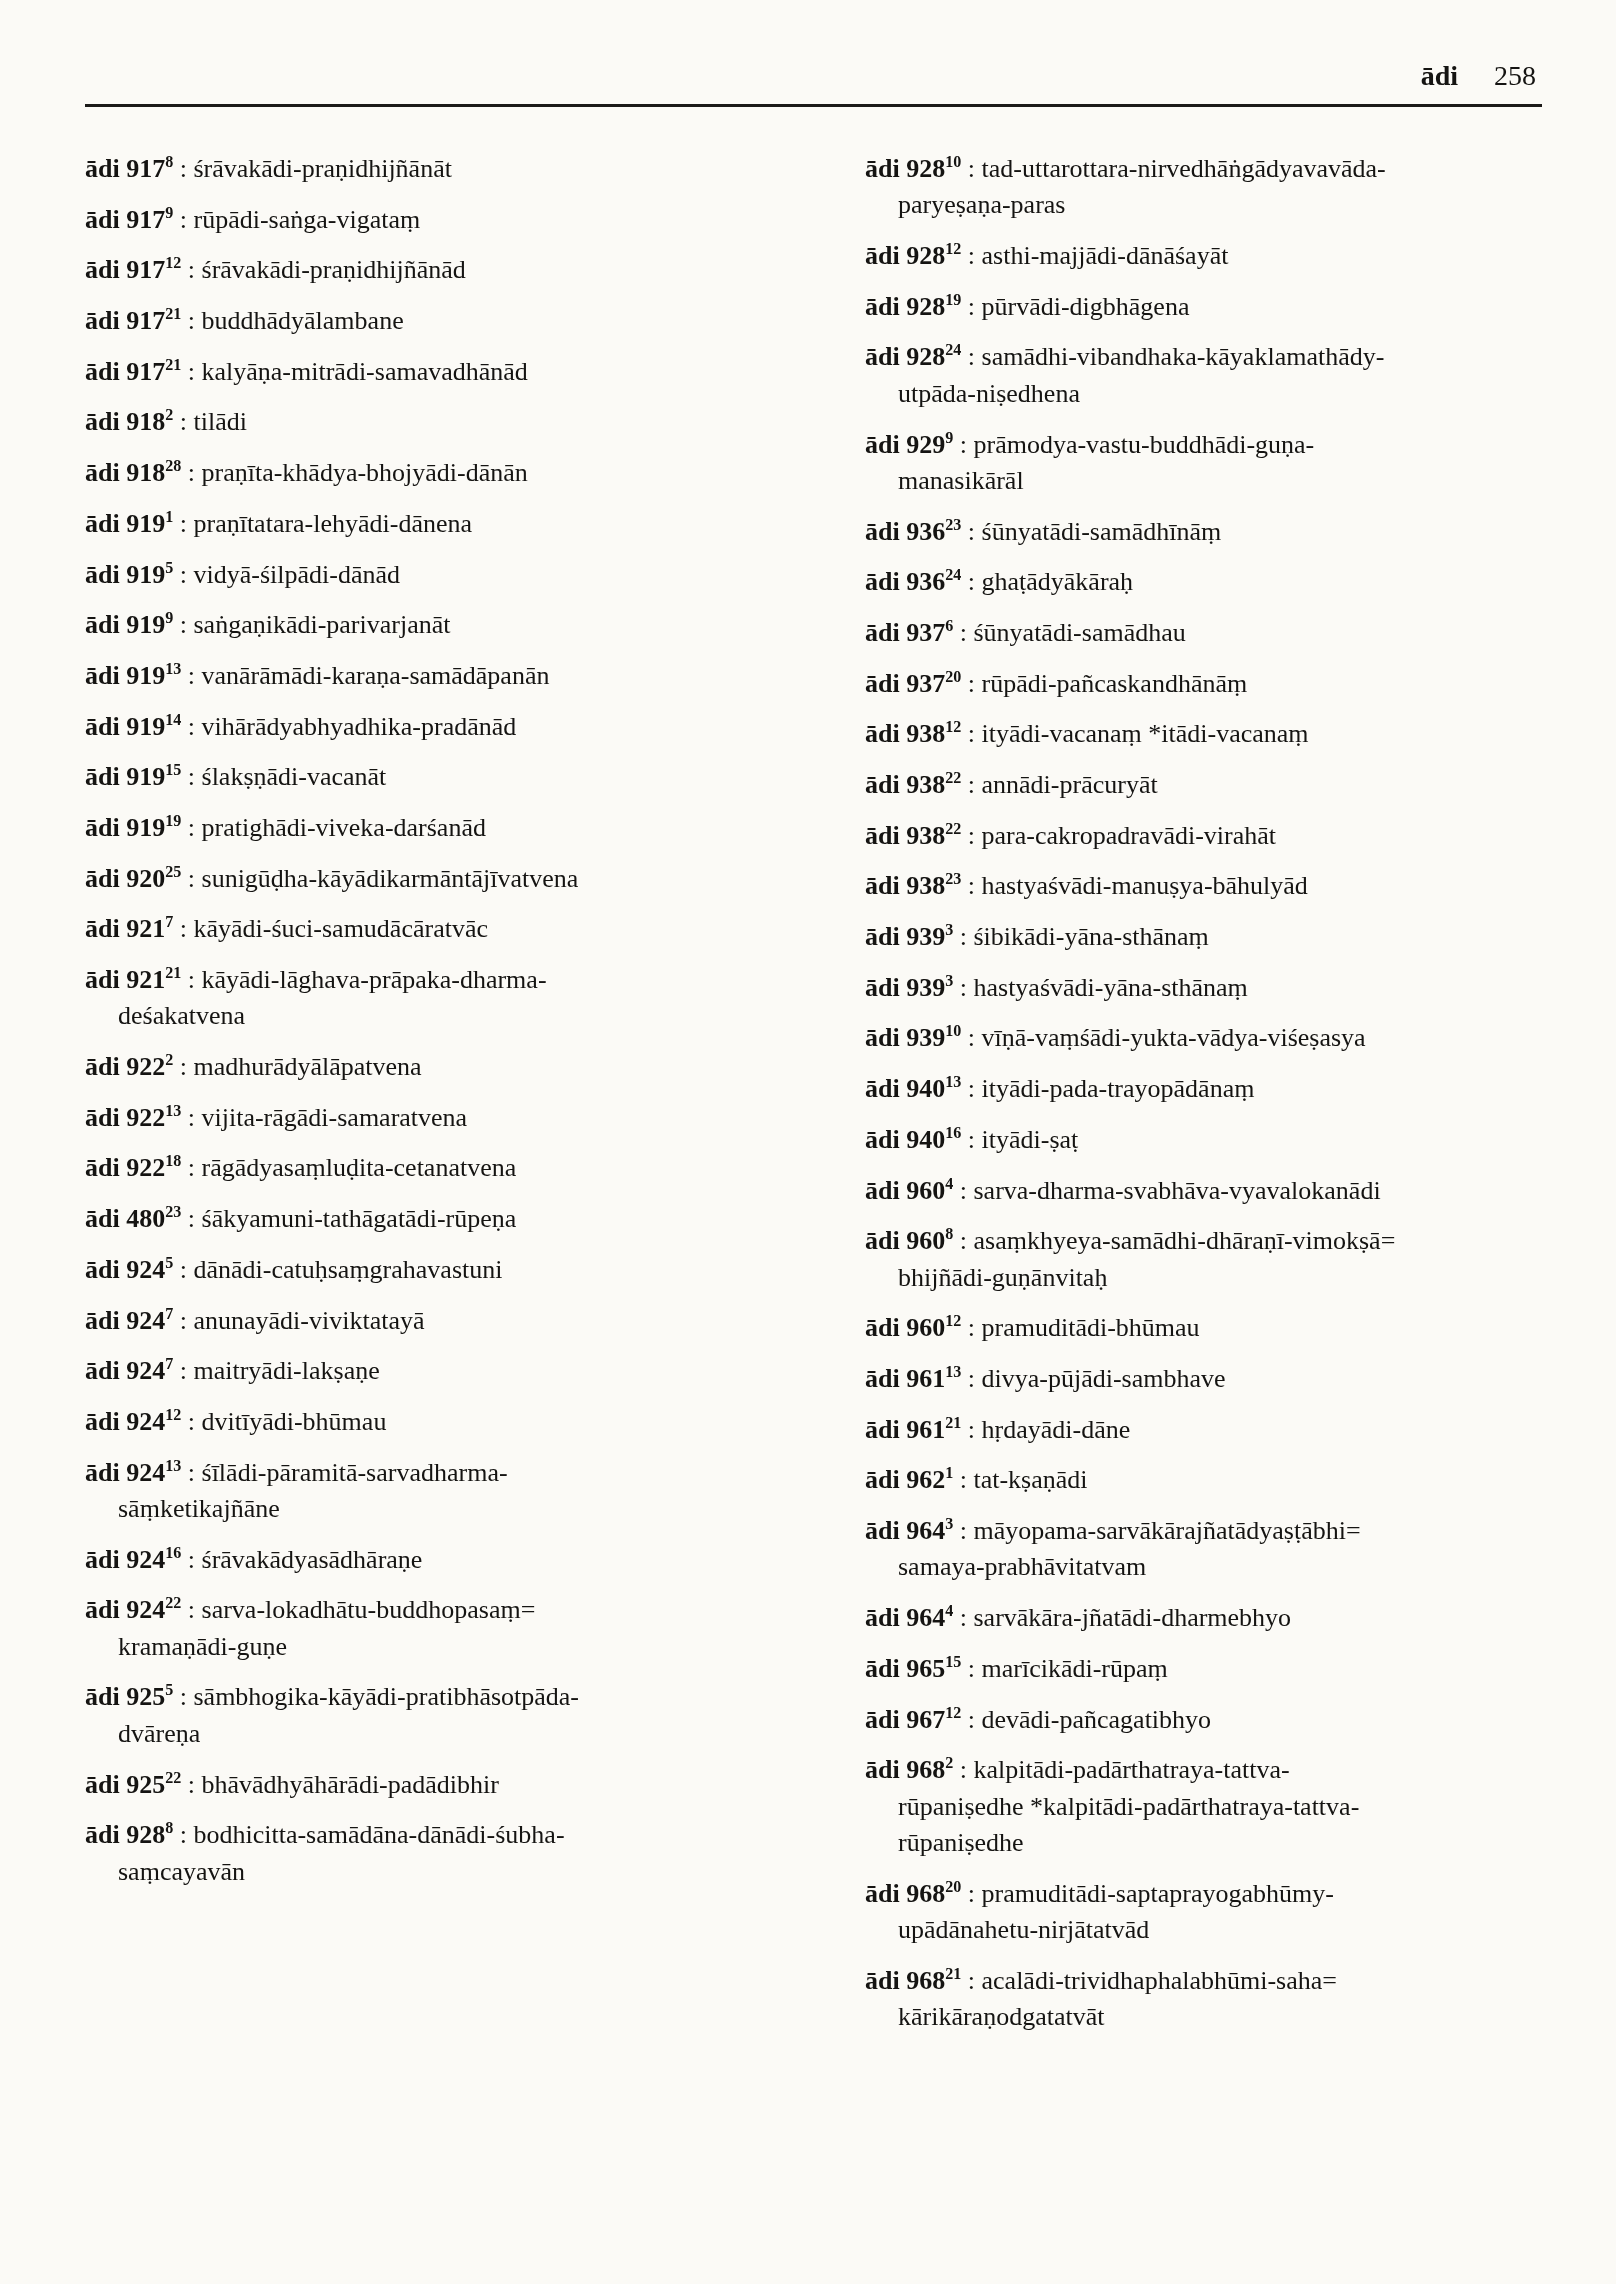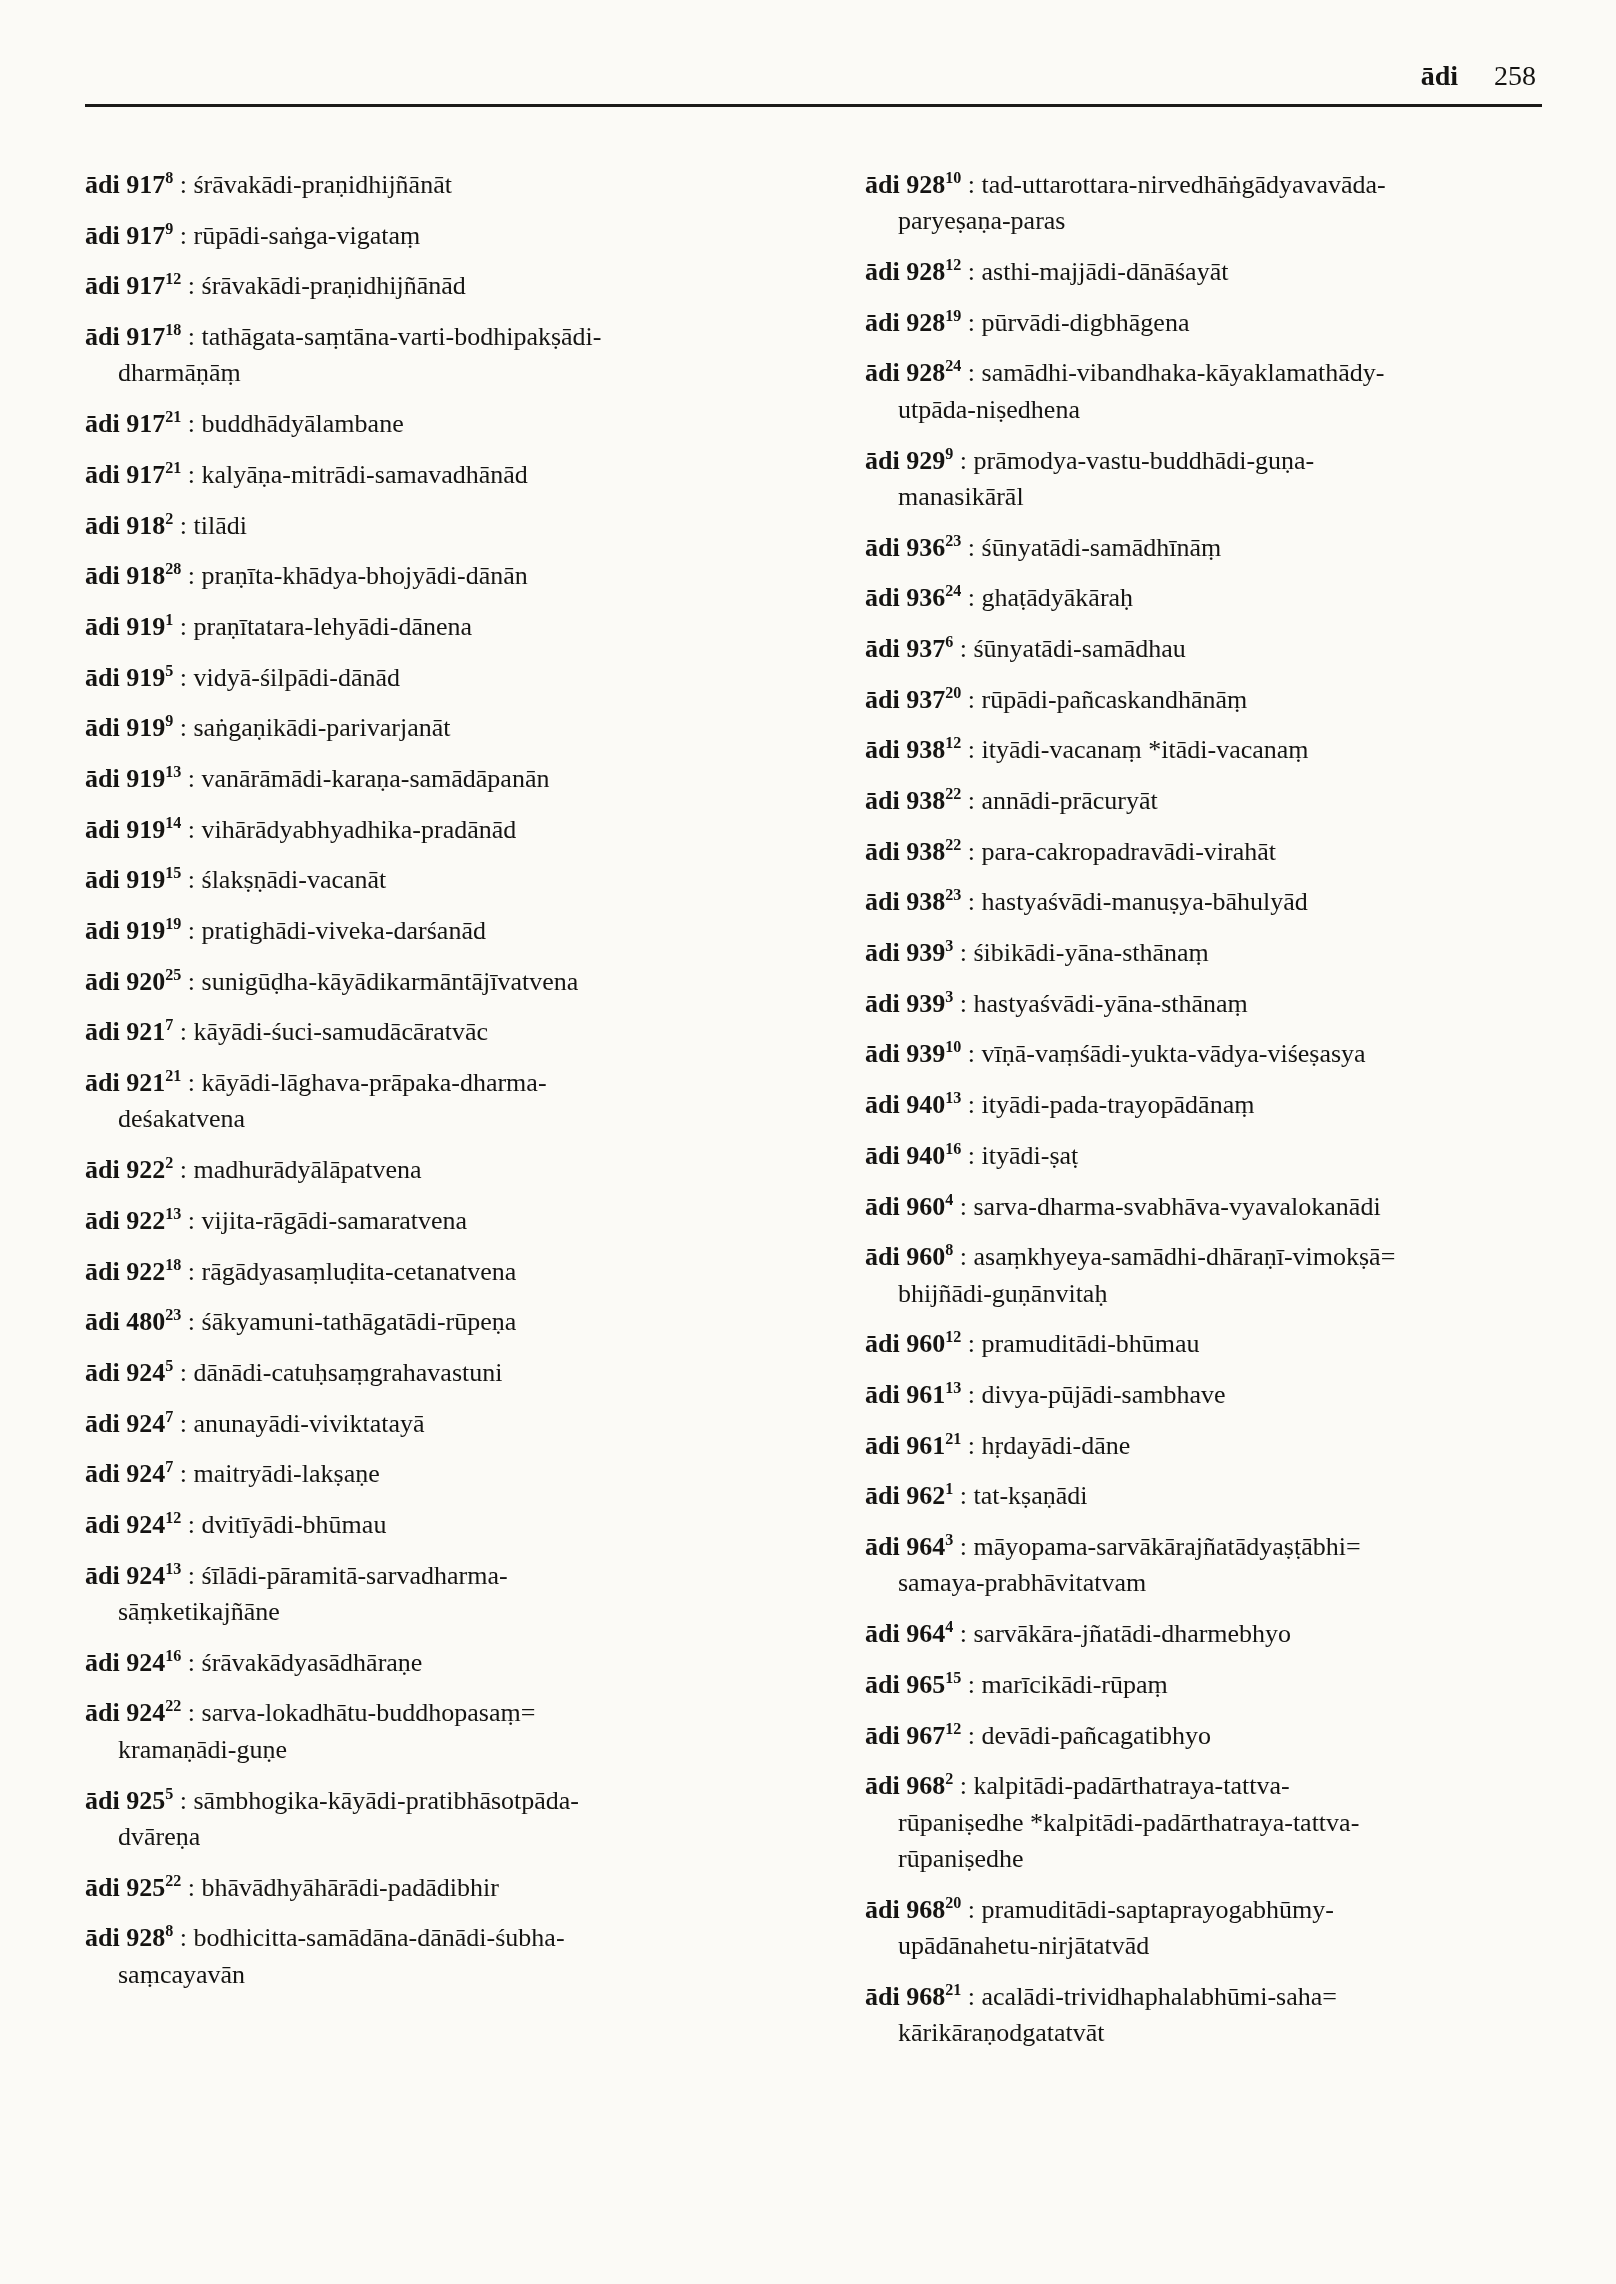"ādi 9178 : śrāvakādi-praṇidhijñānāt" .columns { padding-top: 60px -> 44px }
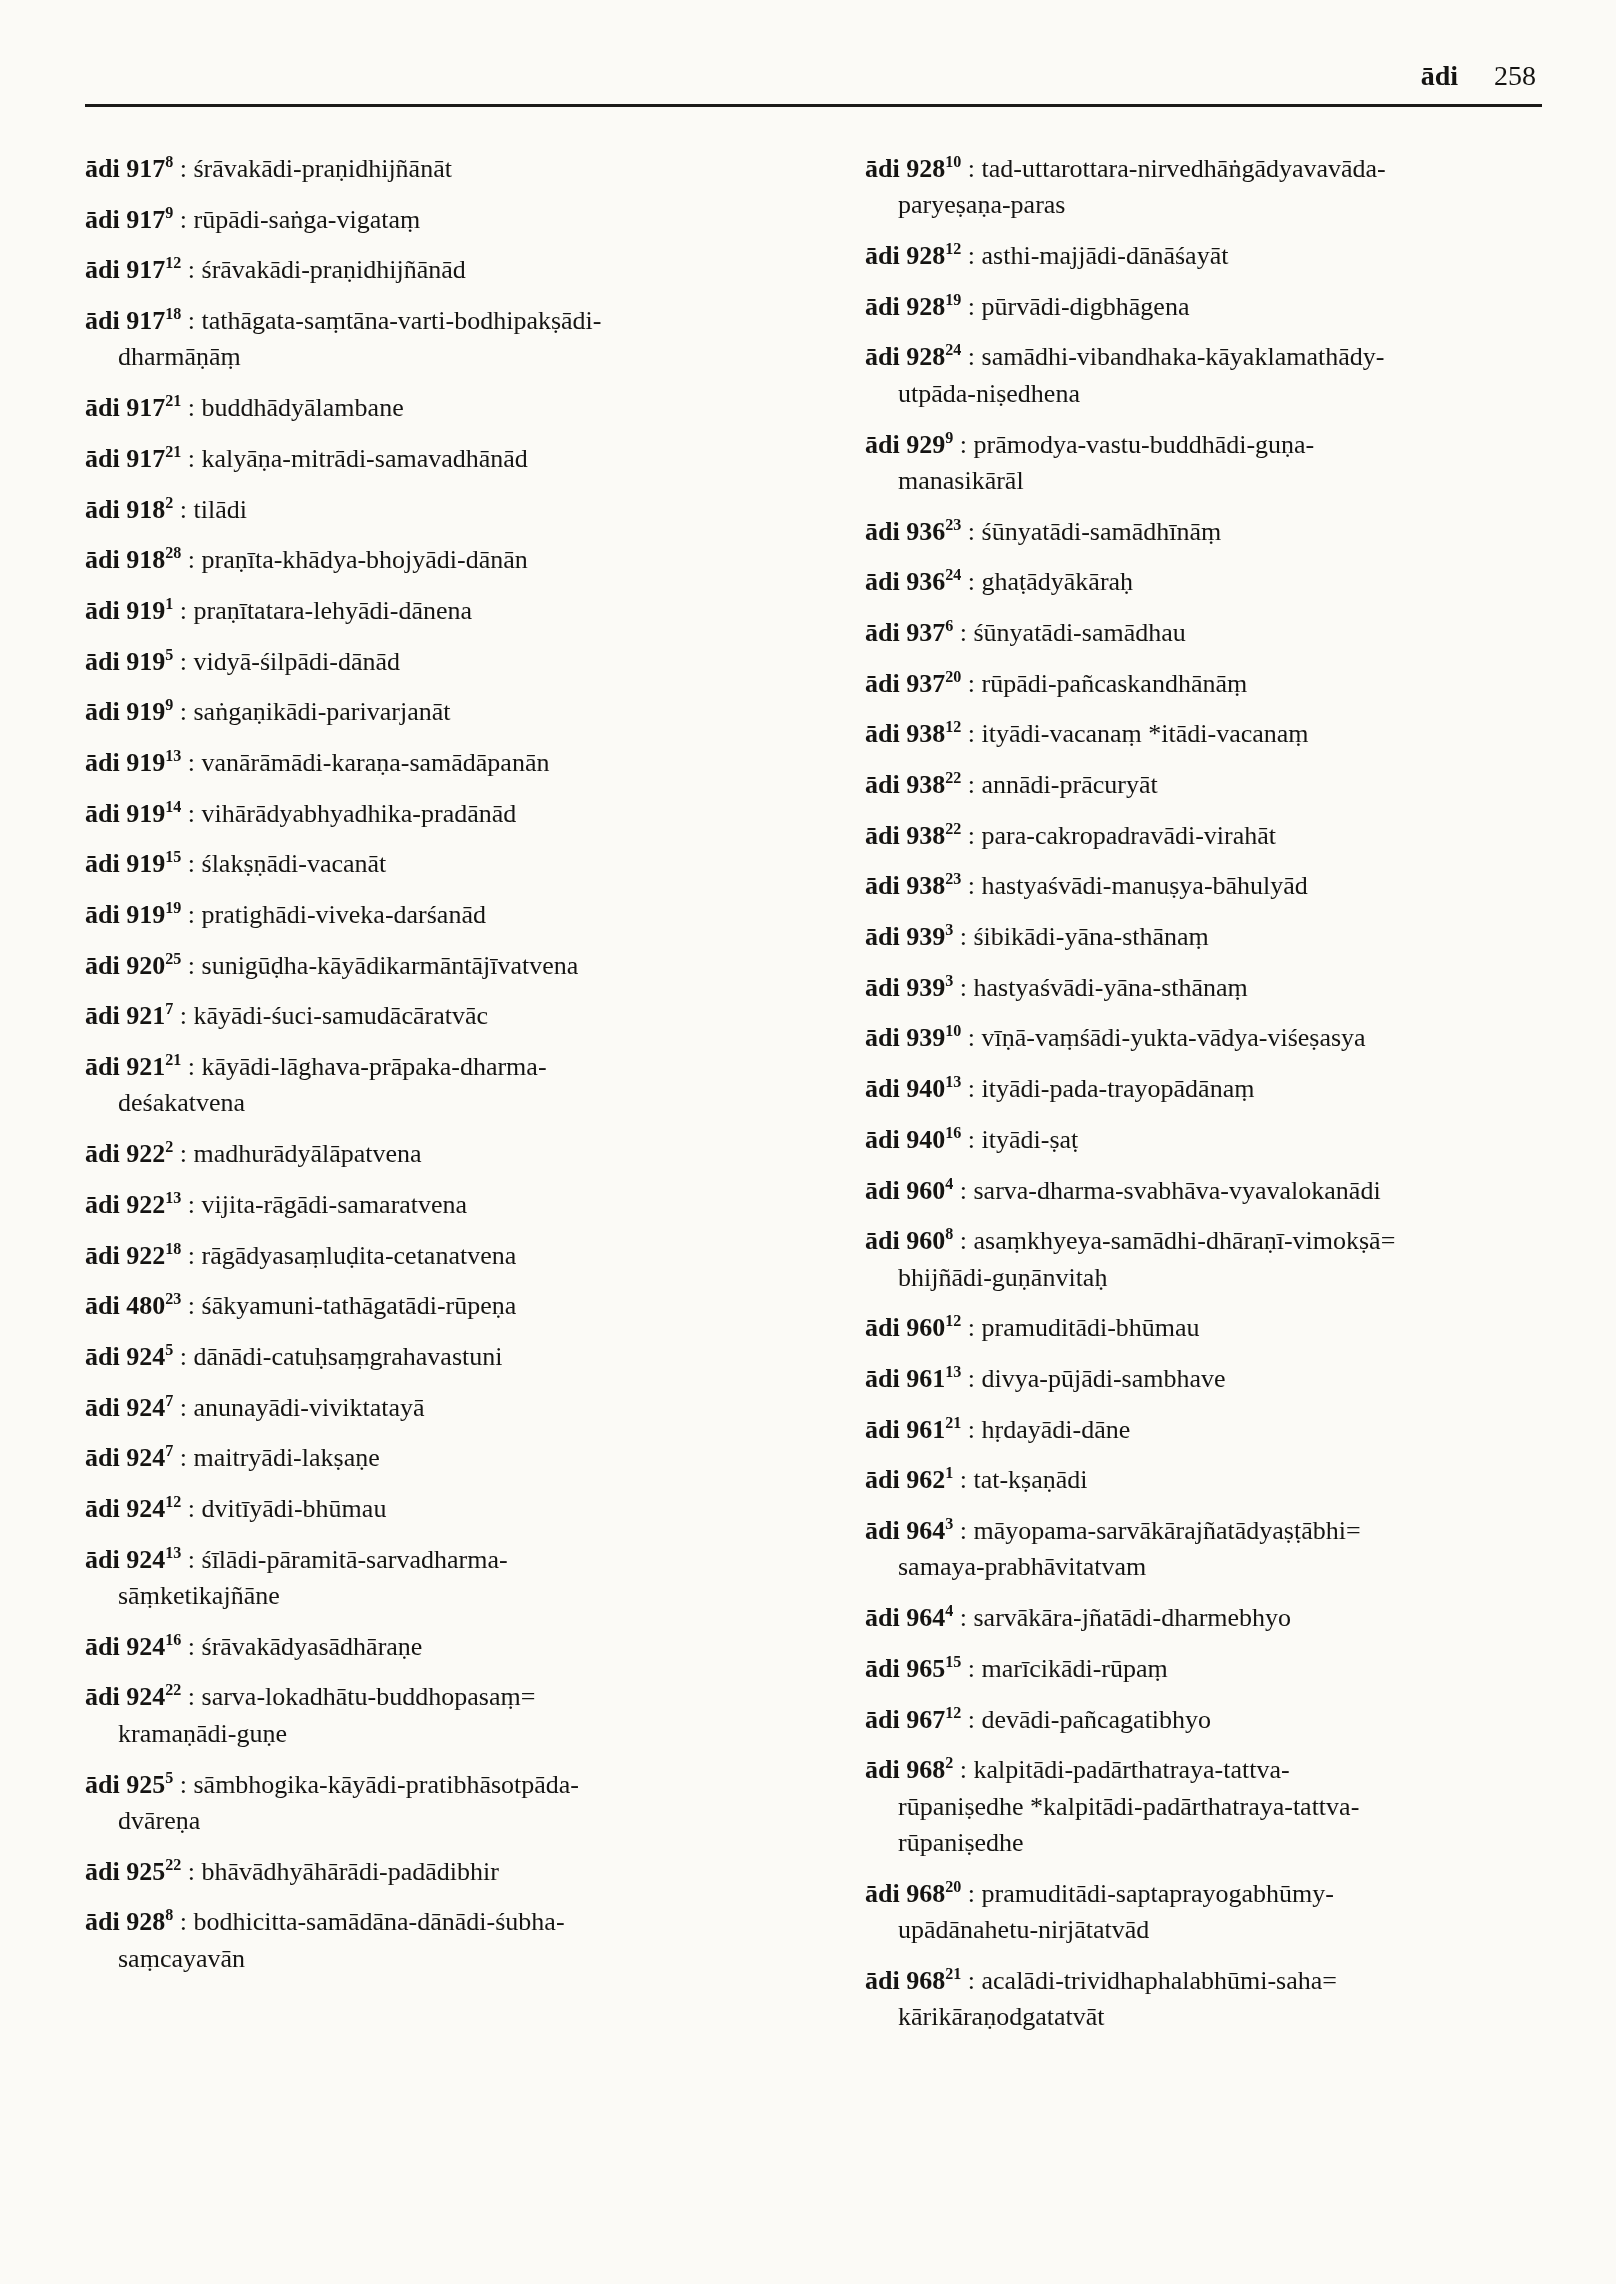"ādi 91718 :" div.entry { html: <div><span>ādi</span><span> 917</span><sup>18</sup><span> : tathāgata-saṃtāna-varti-bodhipakṣādi- dharmāṇāṃ</span></div> -> none }
